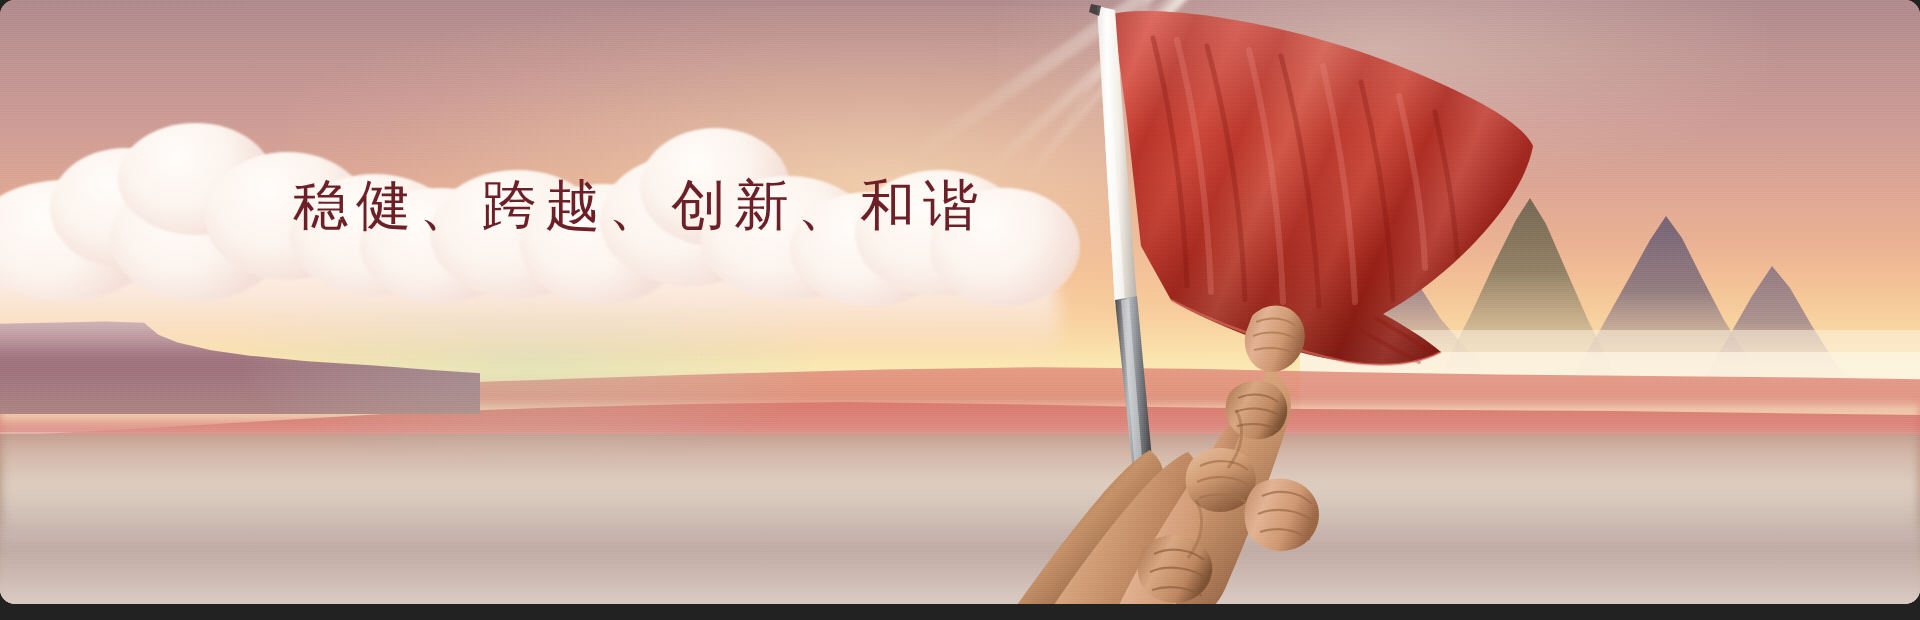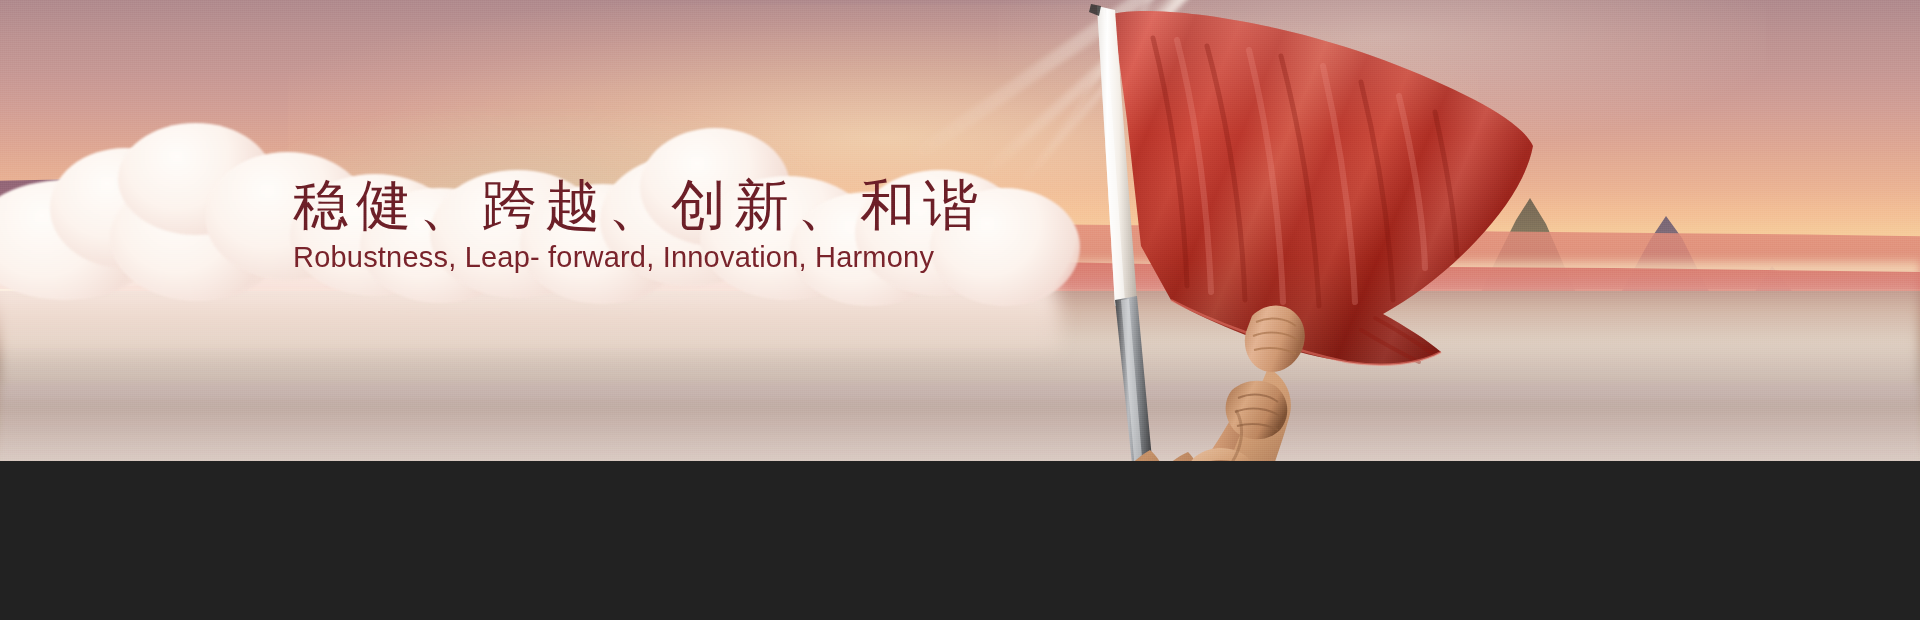"稳健、跨越、创新、和谐" #banner { border-radius: none -> 15px; height: 461px -> 604px }
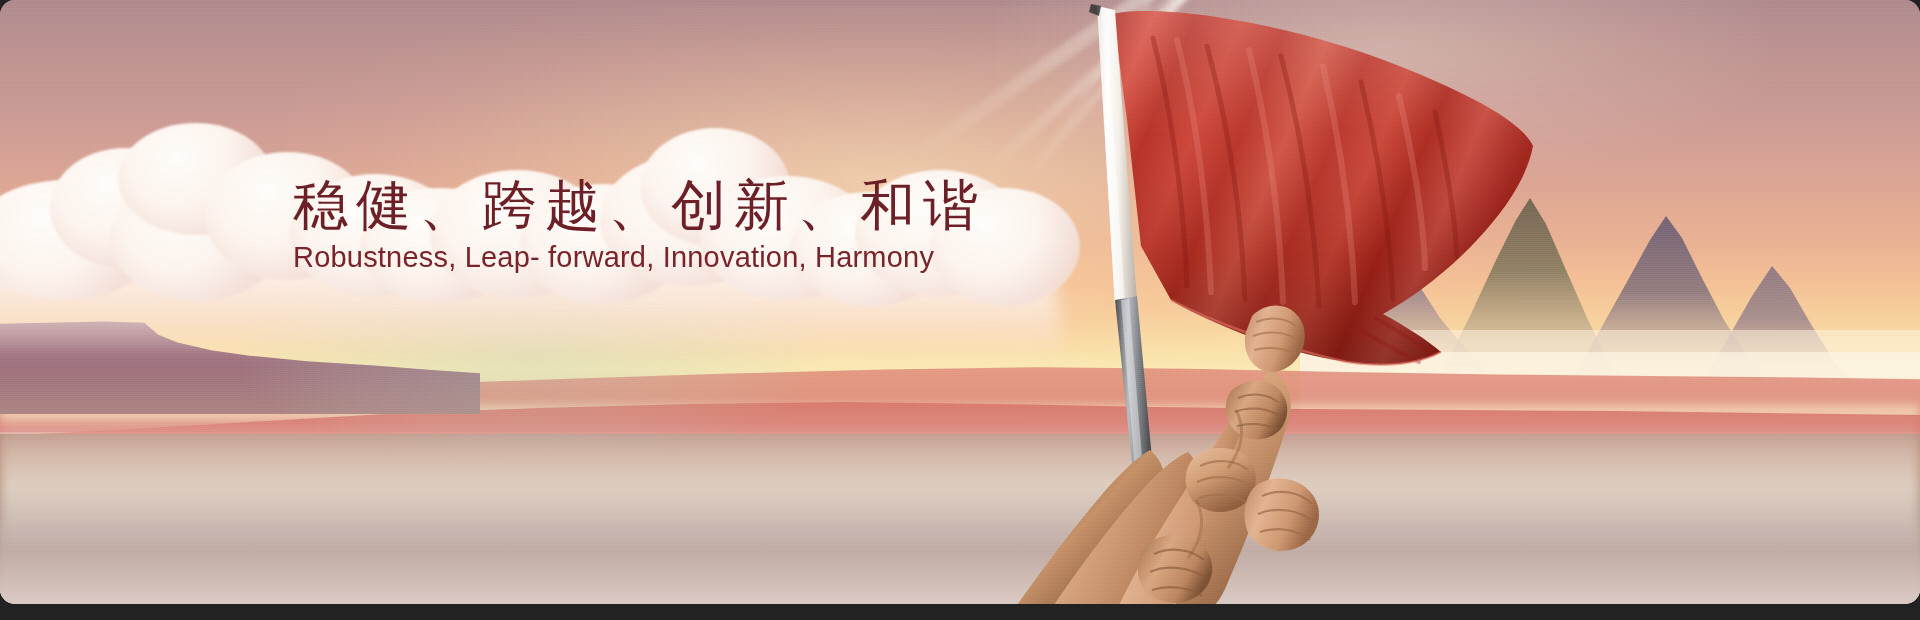"Robustness, Leap- forward, Innovation," div.subhead { html: <div>Robustness, Leap- forward, Innovation, Harmony</div> -> none }
